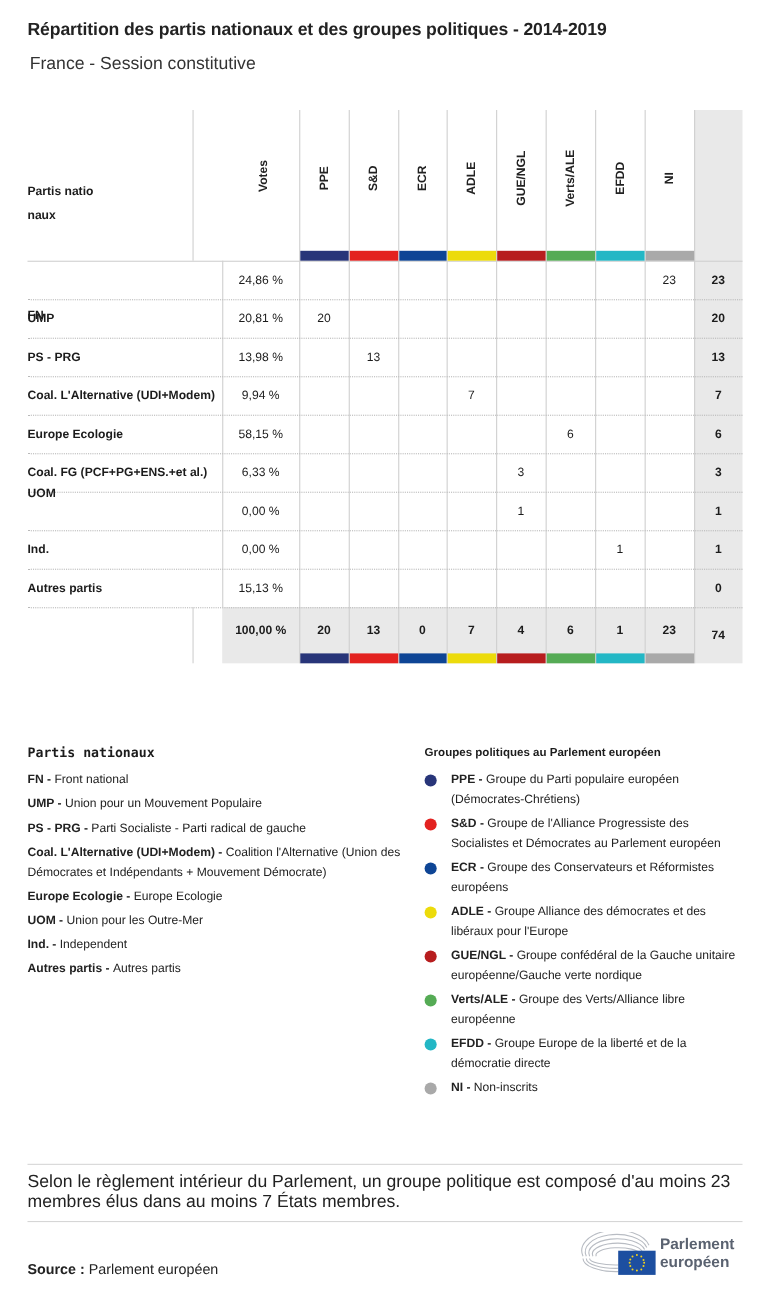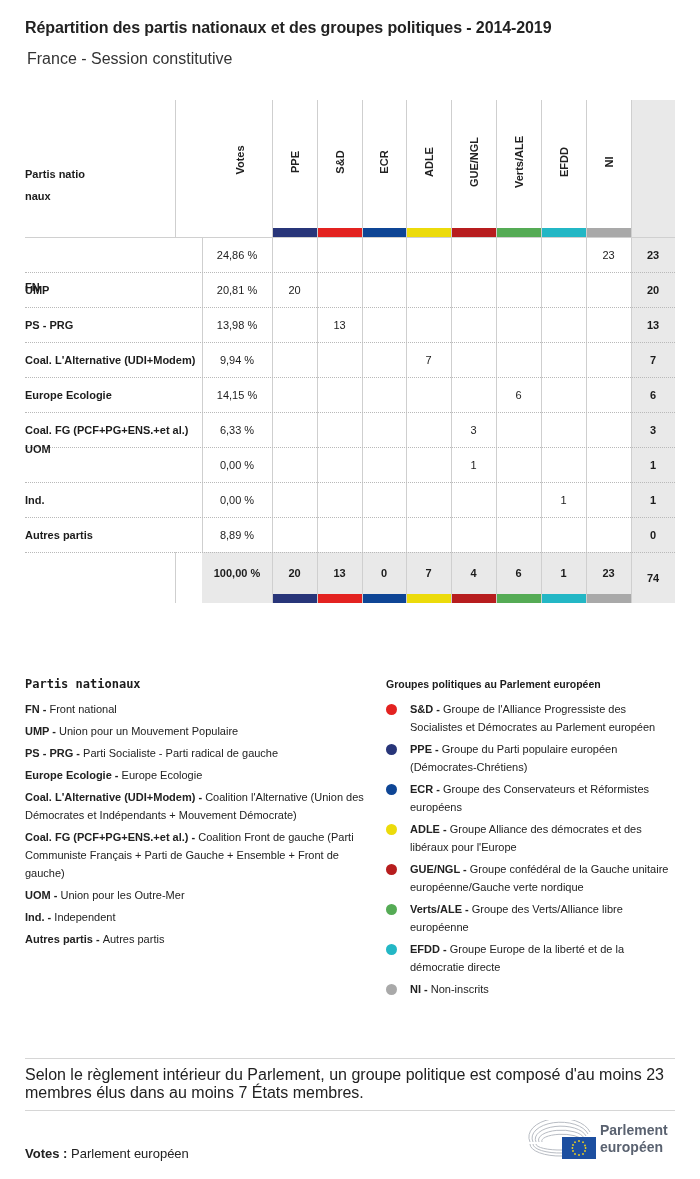"14,15 %" div.cell { text: 14,15 -> 58,15 }
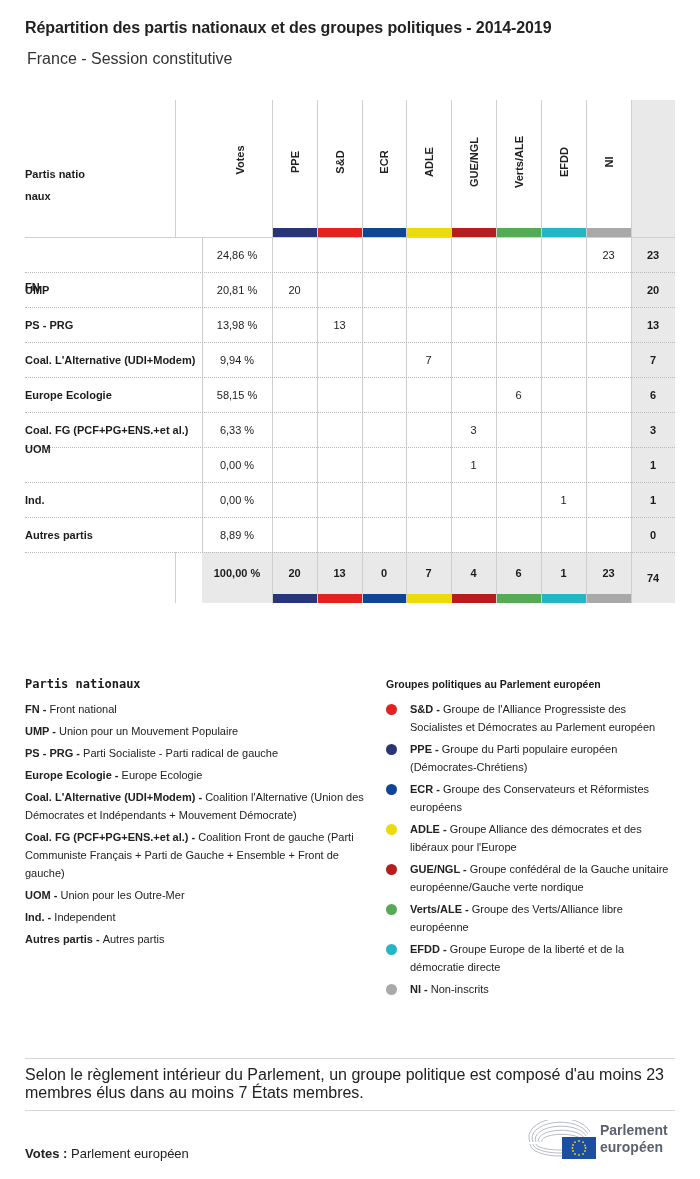"8,89 %" div.cell { text: 8,89 -> 15,13 }
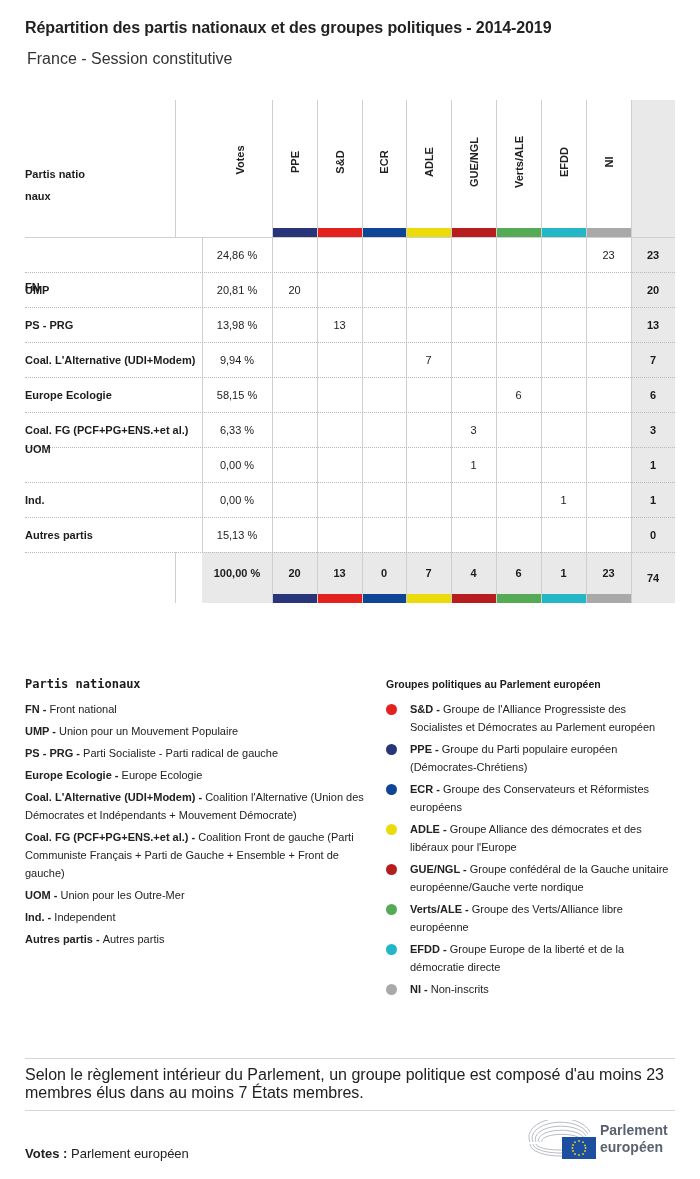"S&D - Groupe de l'Alliance" div.item { order: before "PPE - Groupe du Parti" -> after "PPE - Groupe du Parti" }
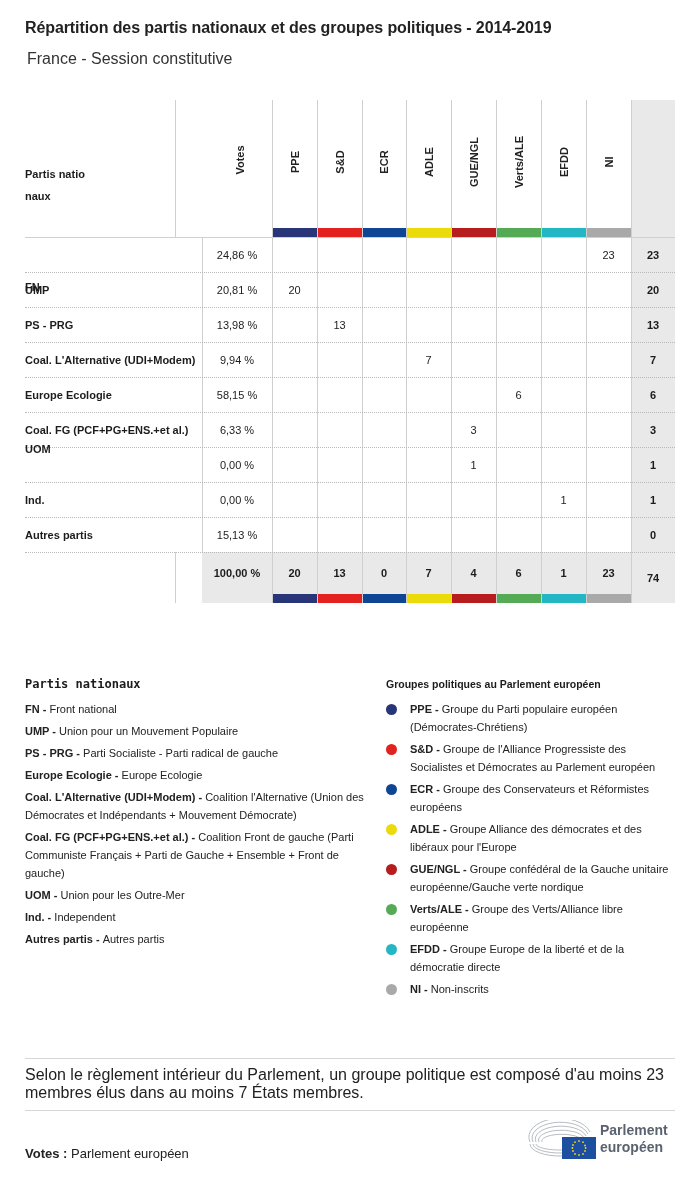"Europe Ecologie - Europe Ecologie" div.item { order: before "Coal. L'Alternative (UDI+Modem) -" -> after "Coal. L'Alternative (UDI+Modem) -" }
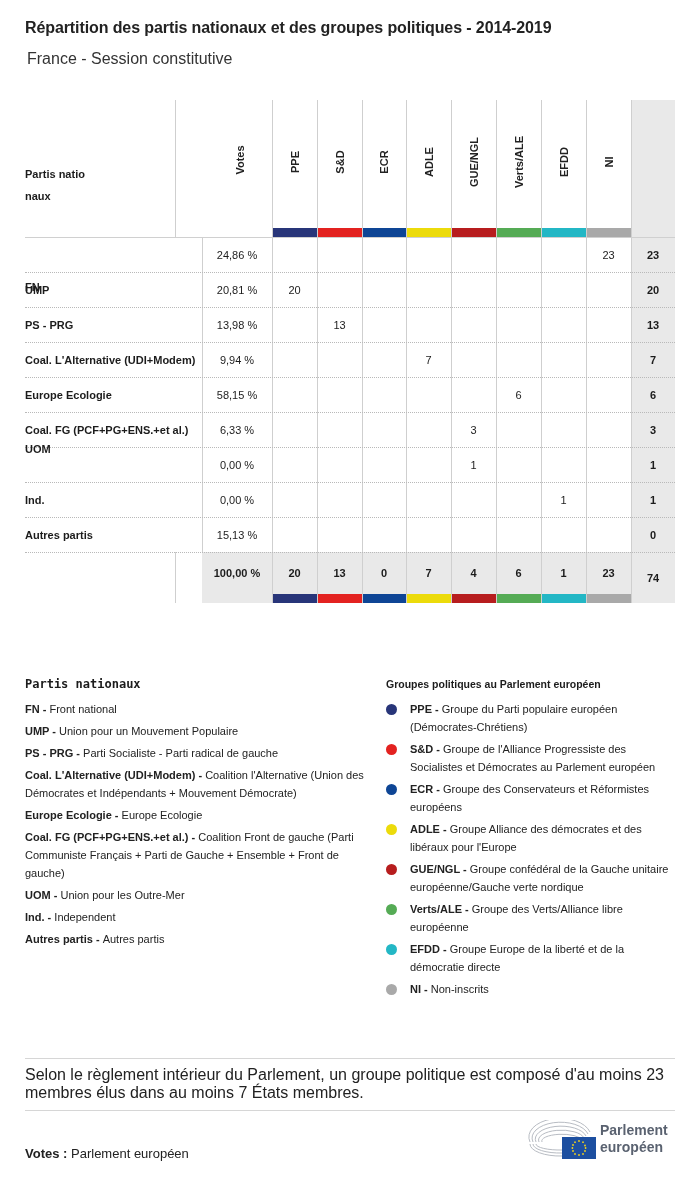"Coal. FG (PCF+PG+ENS.+et al.) -" div.item { html: <div><b>Coal. FG (PCF+PG+ENS.+et al.) - </b><span>Coalition Front de gauche (Parti Communiste Français + Parti de Gauche + Ensemble + Front de gauche)</span></div> -> none }
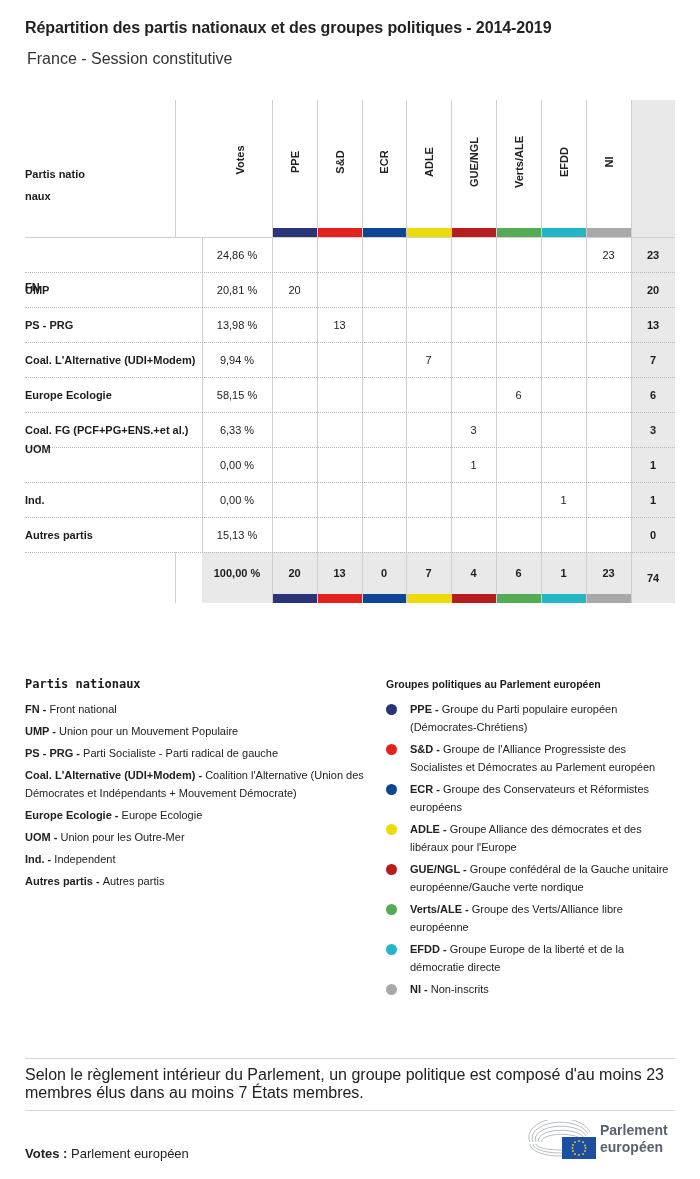"Votes :" b { text: Votes -> Source }
